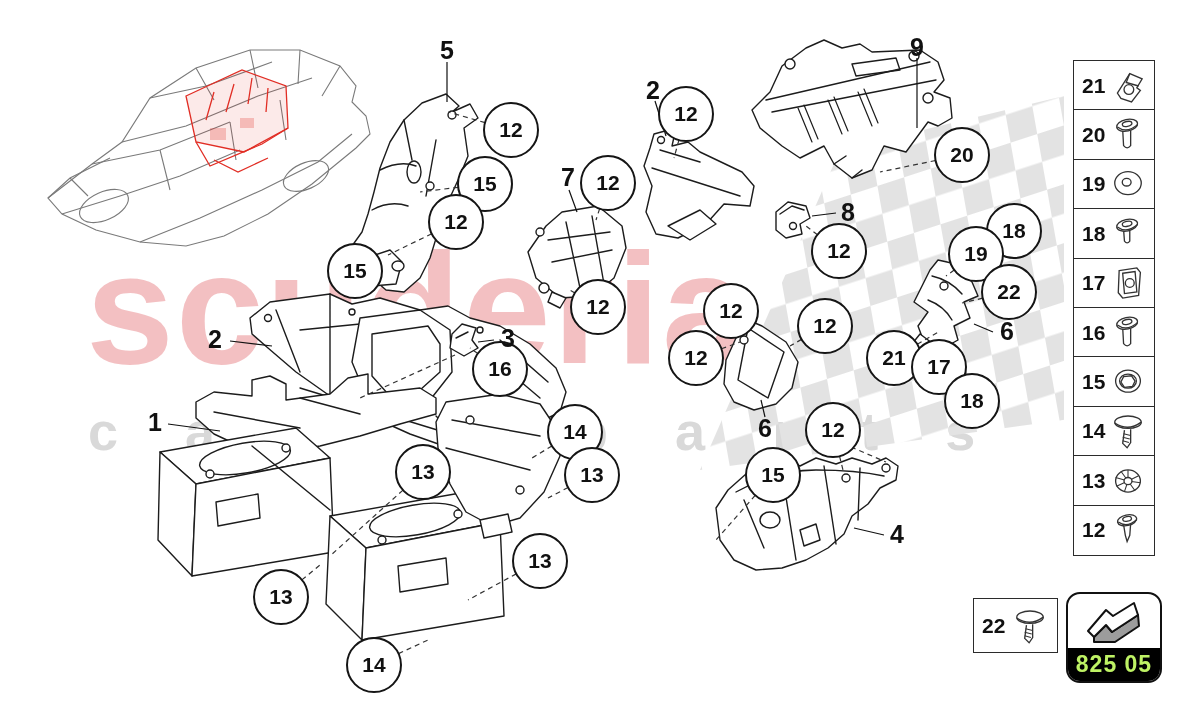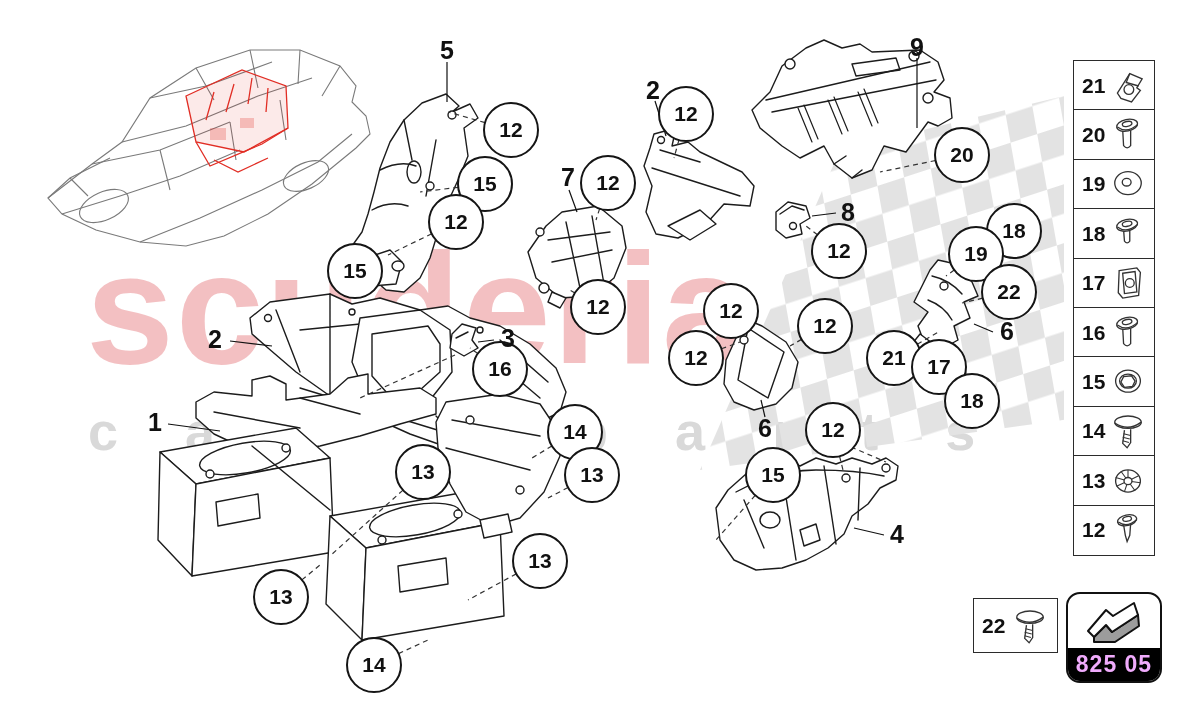"825 05" .group-code { color: #f0abfc -> #bef264 }
